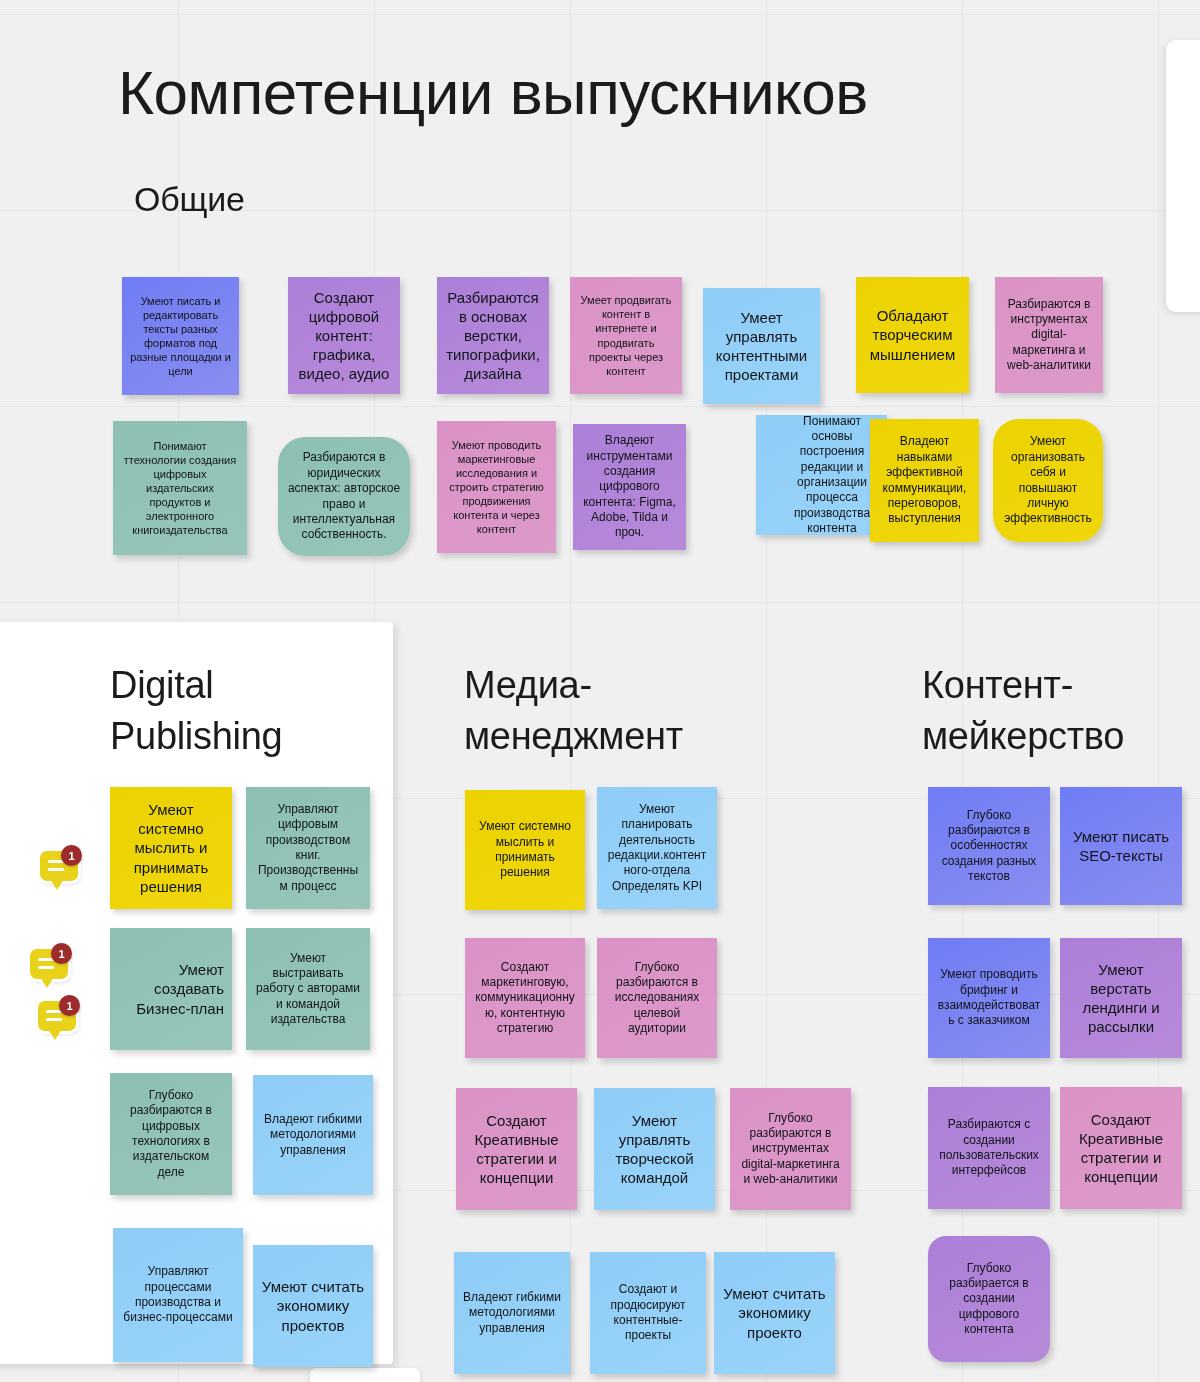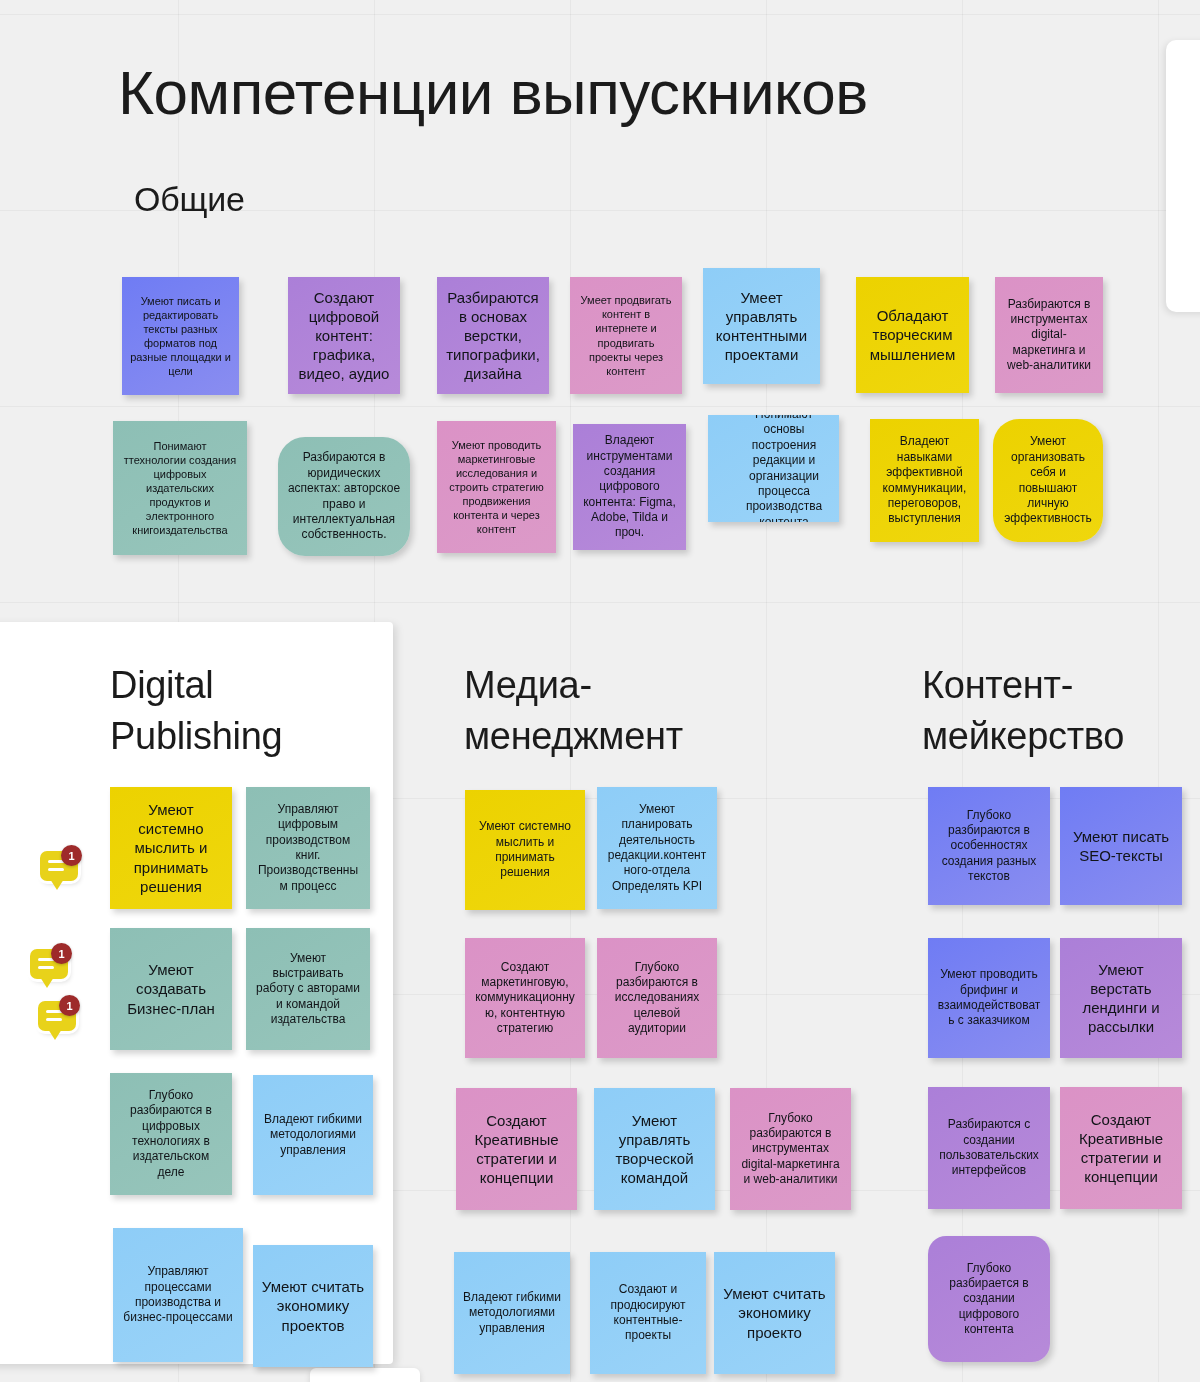"Умеет управлять контентными проектами" div.note { top: 268px -> 288px }
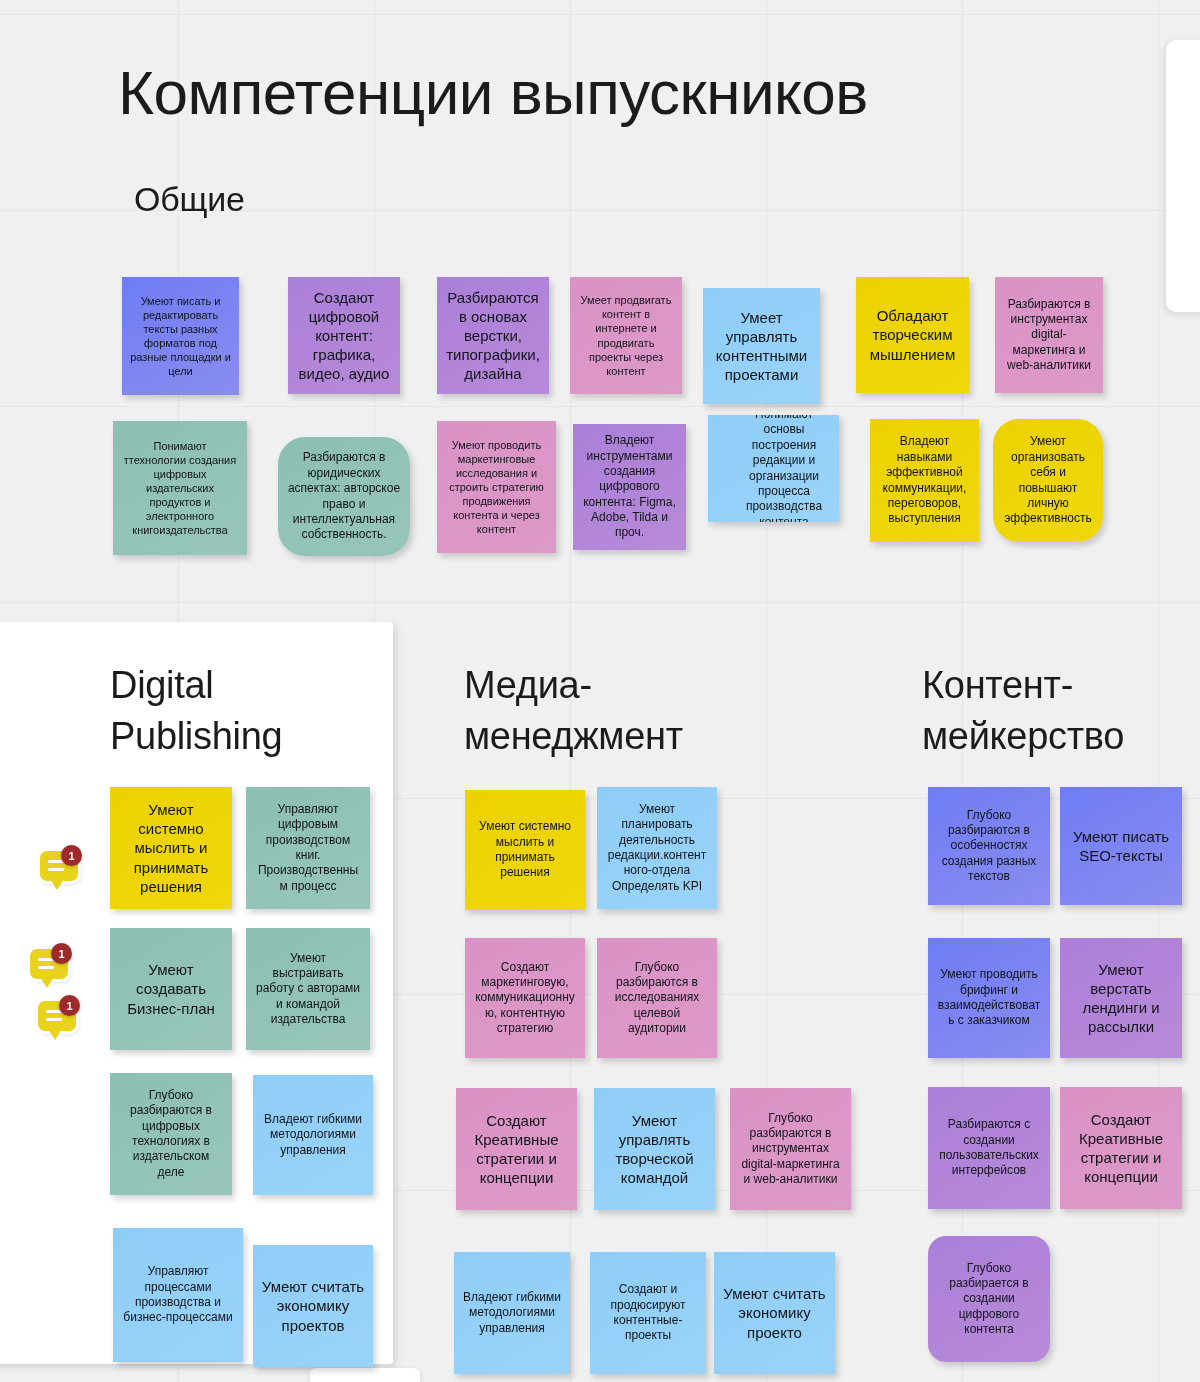"Понимают основы построения редакции и" div.note { height: 107px -> 120px; left: 708px -> 756px }
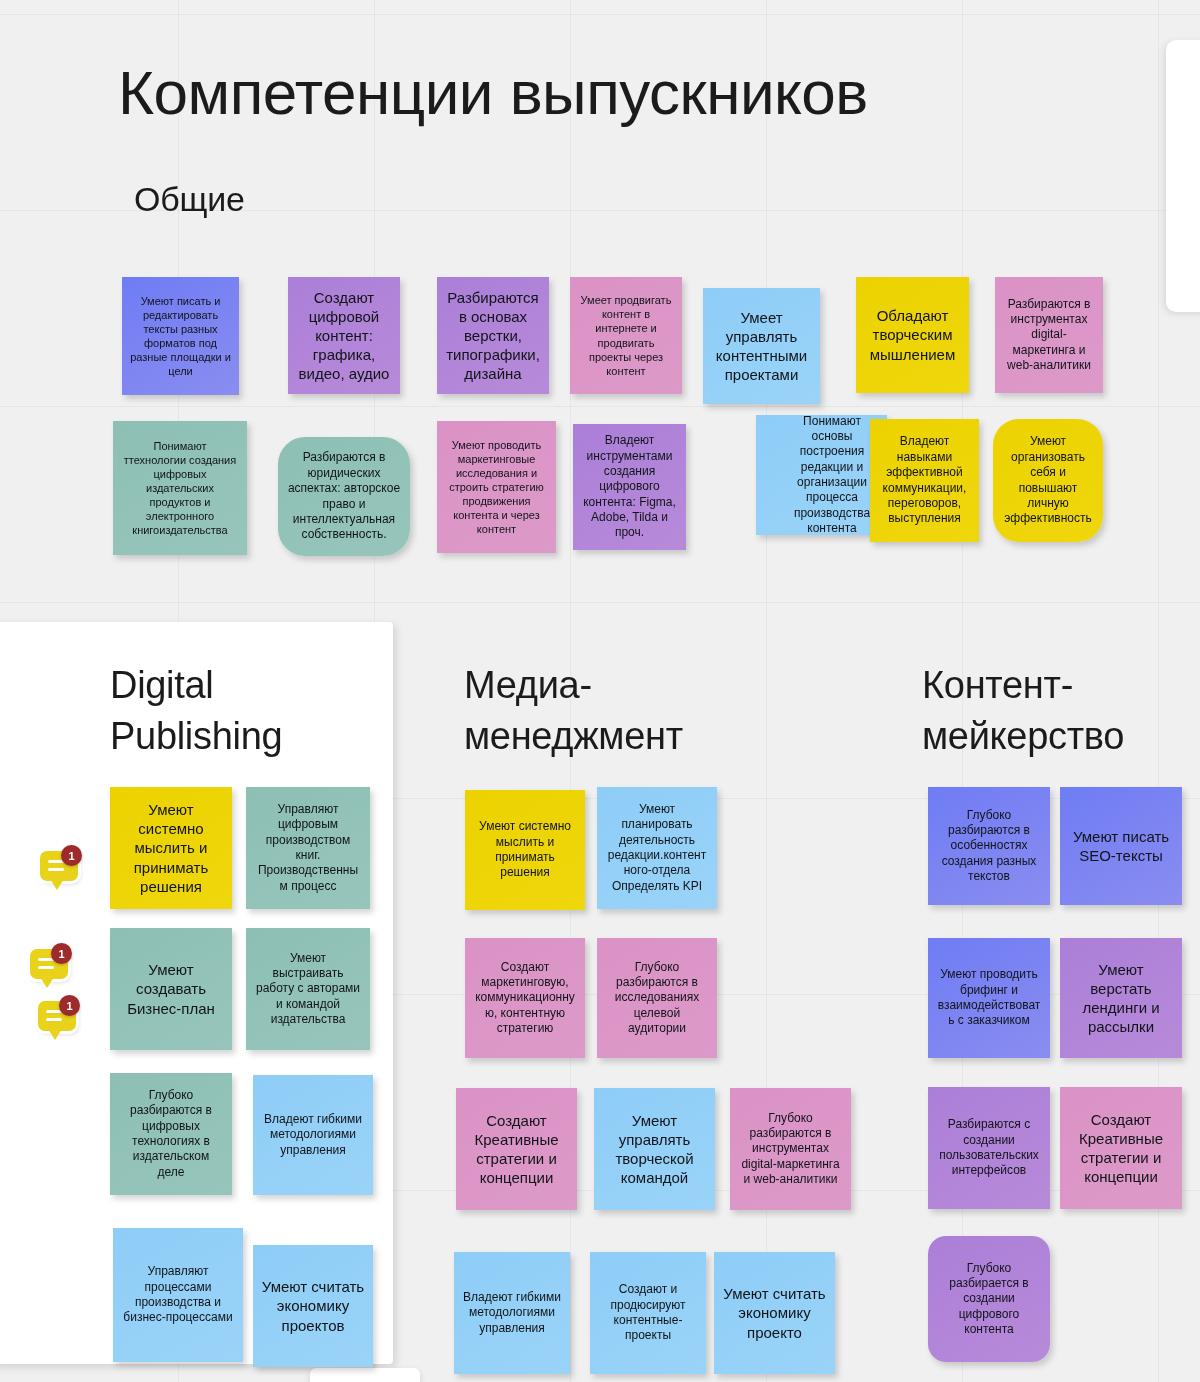"Умеют создавать Бизнес-план" div.note { text-align: none -> right }
